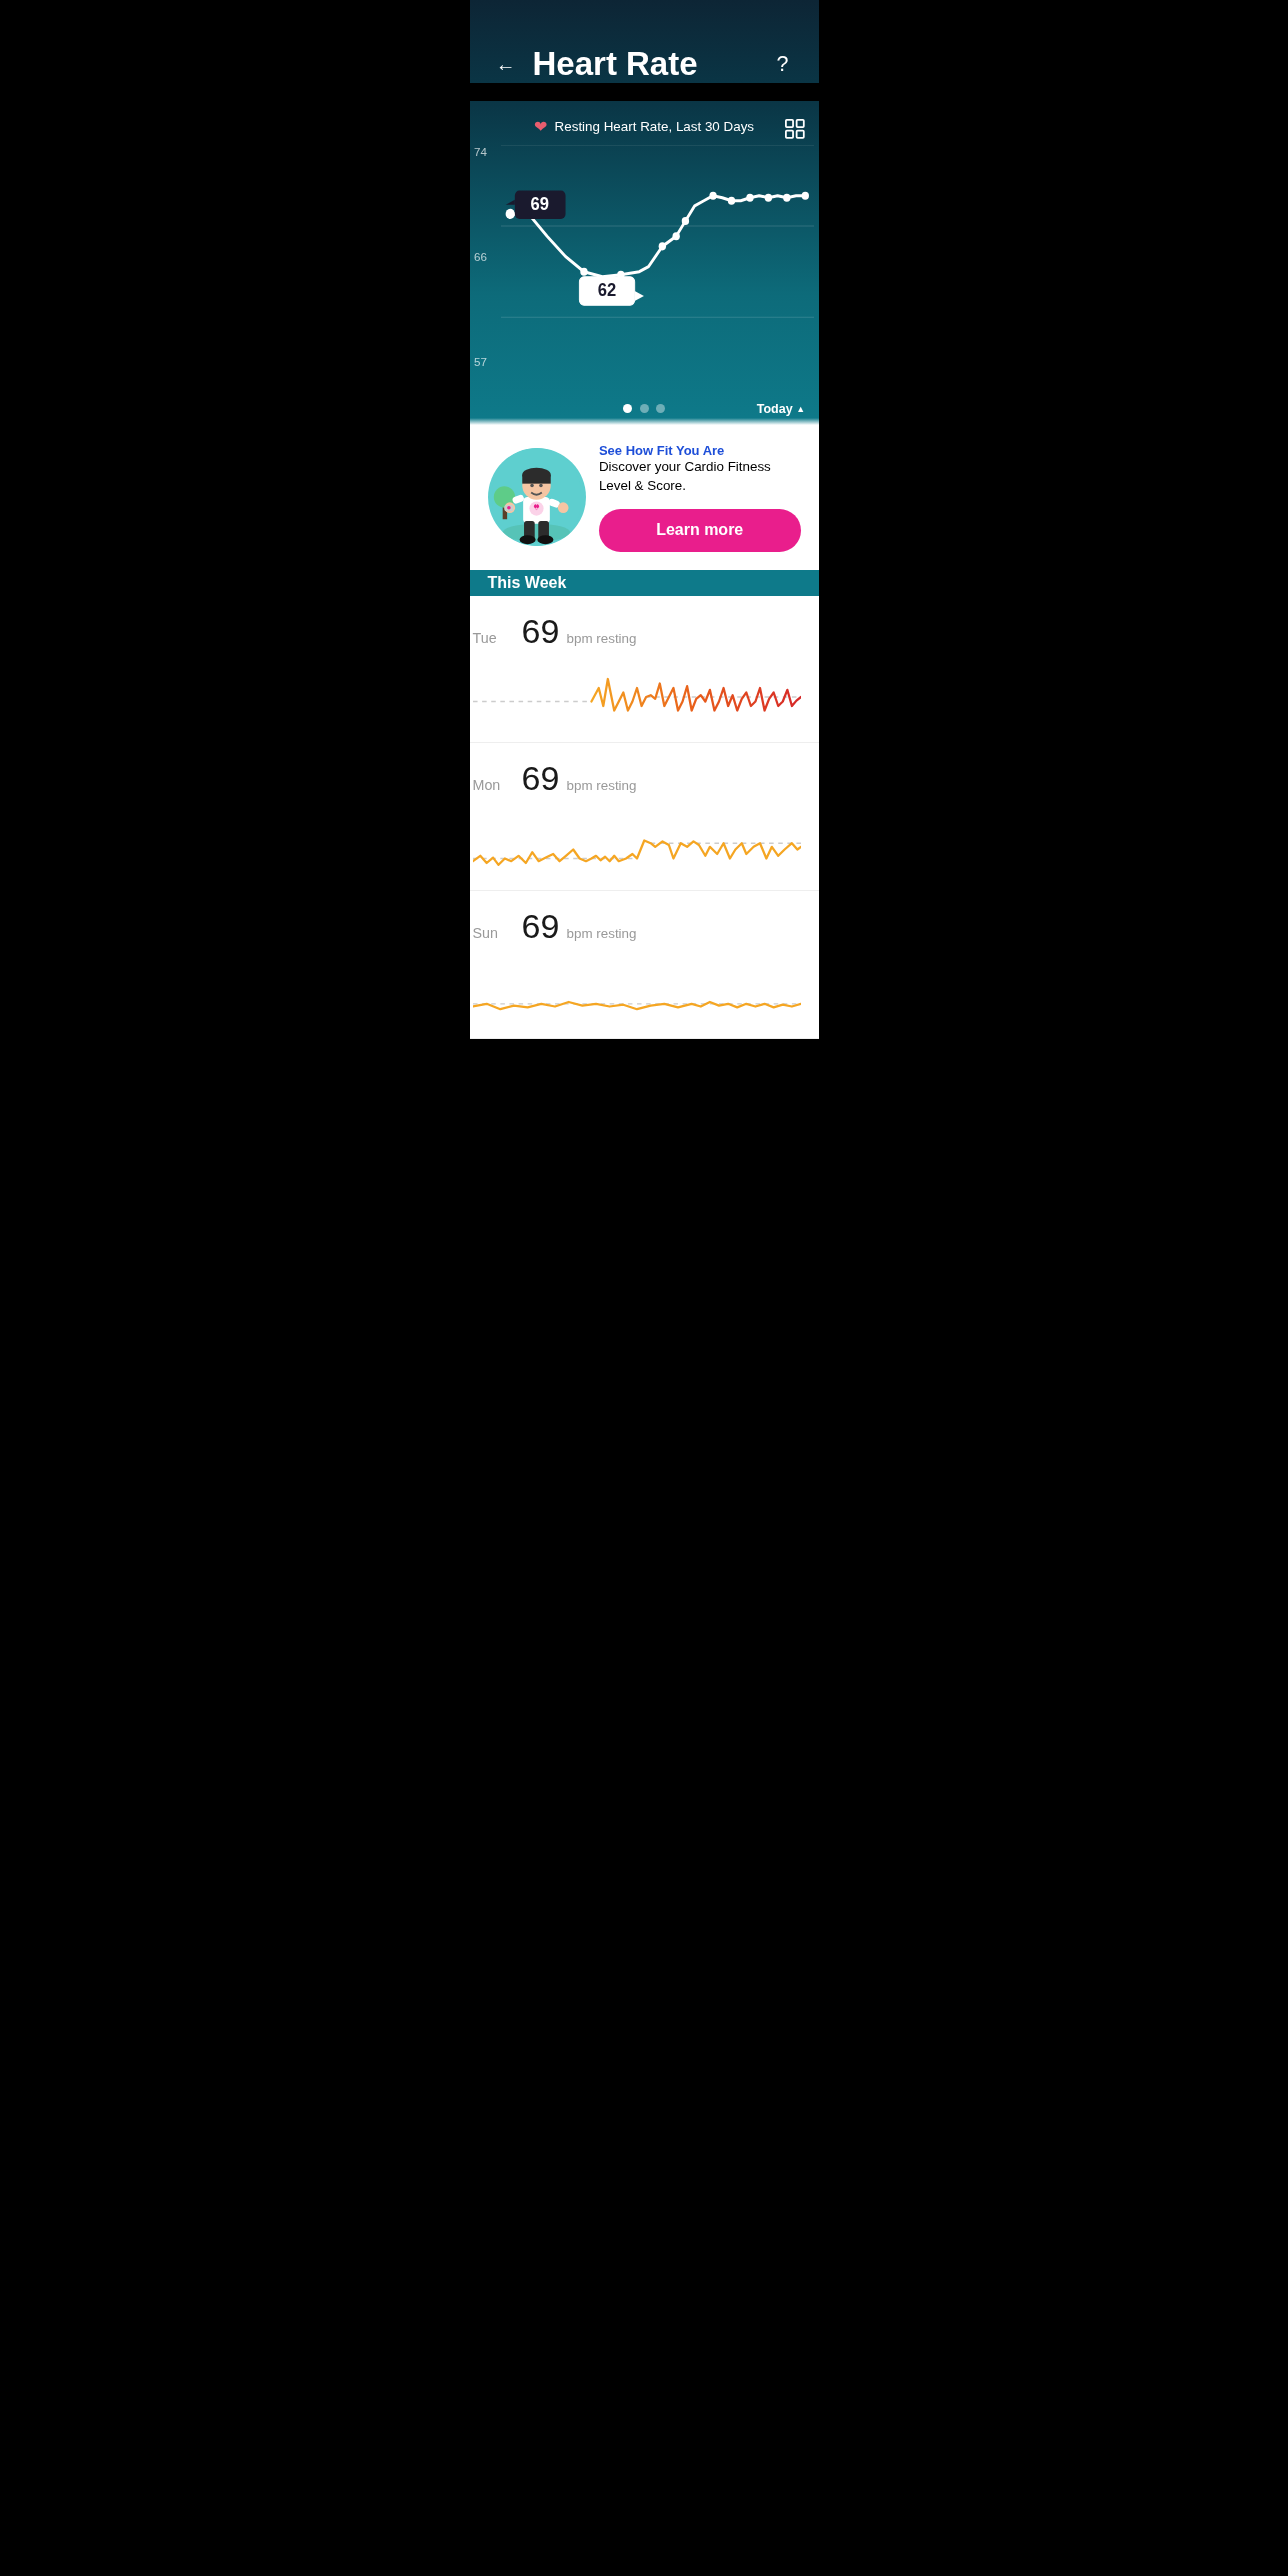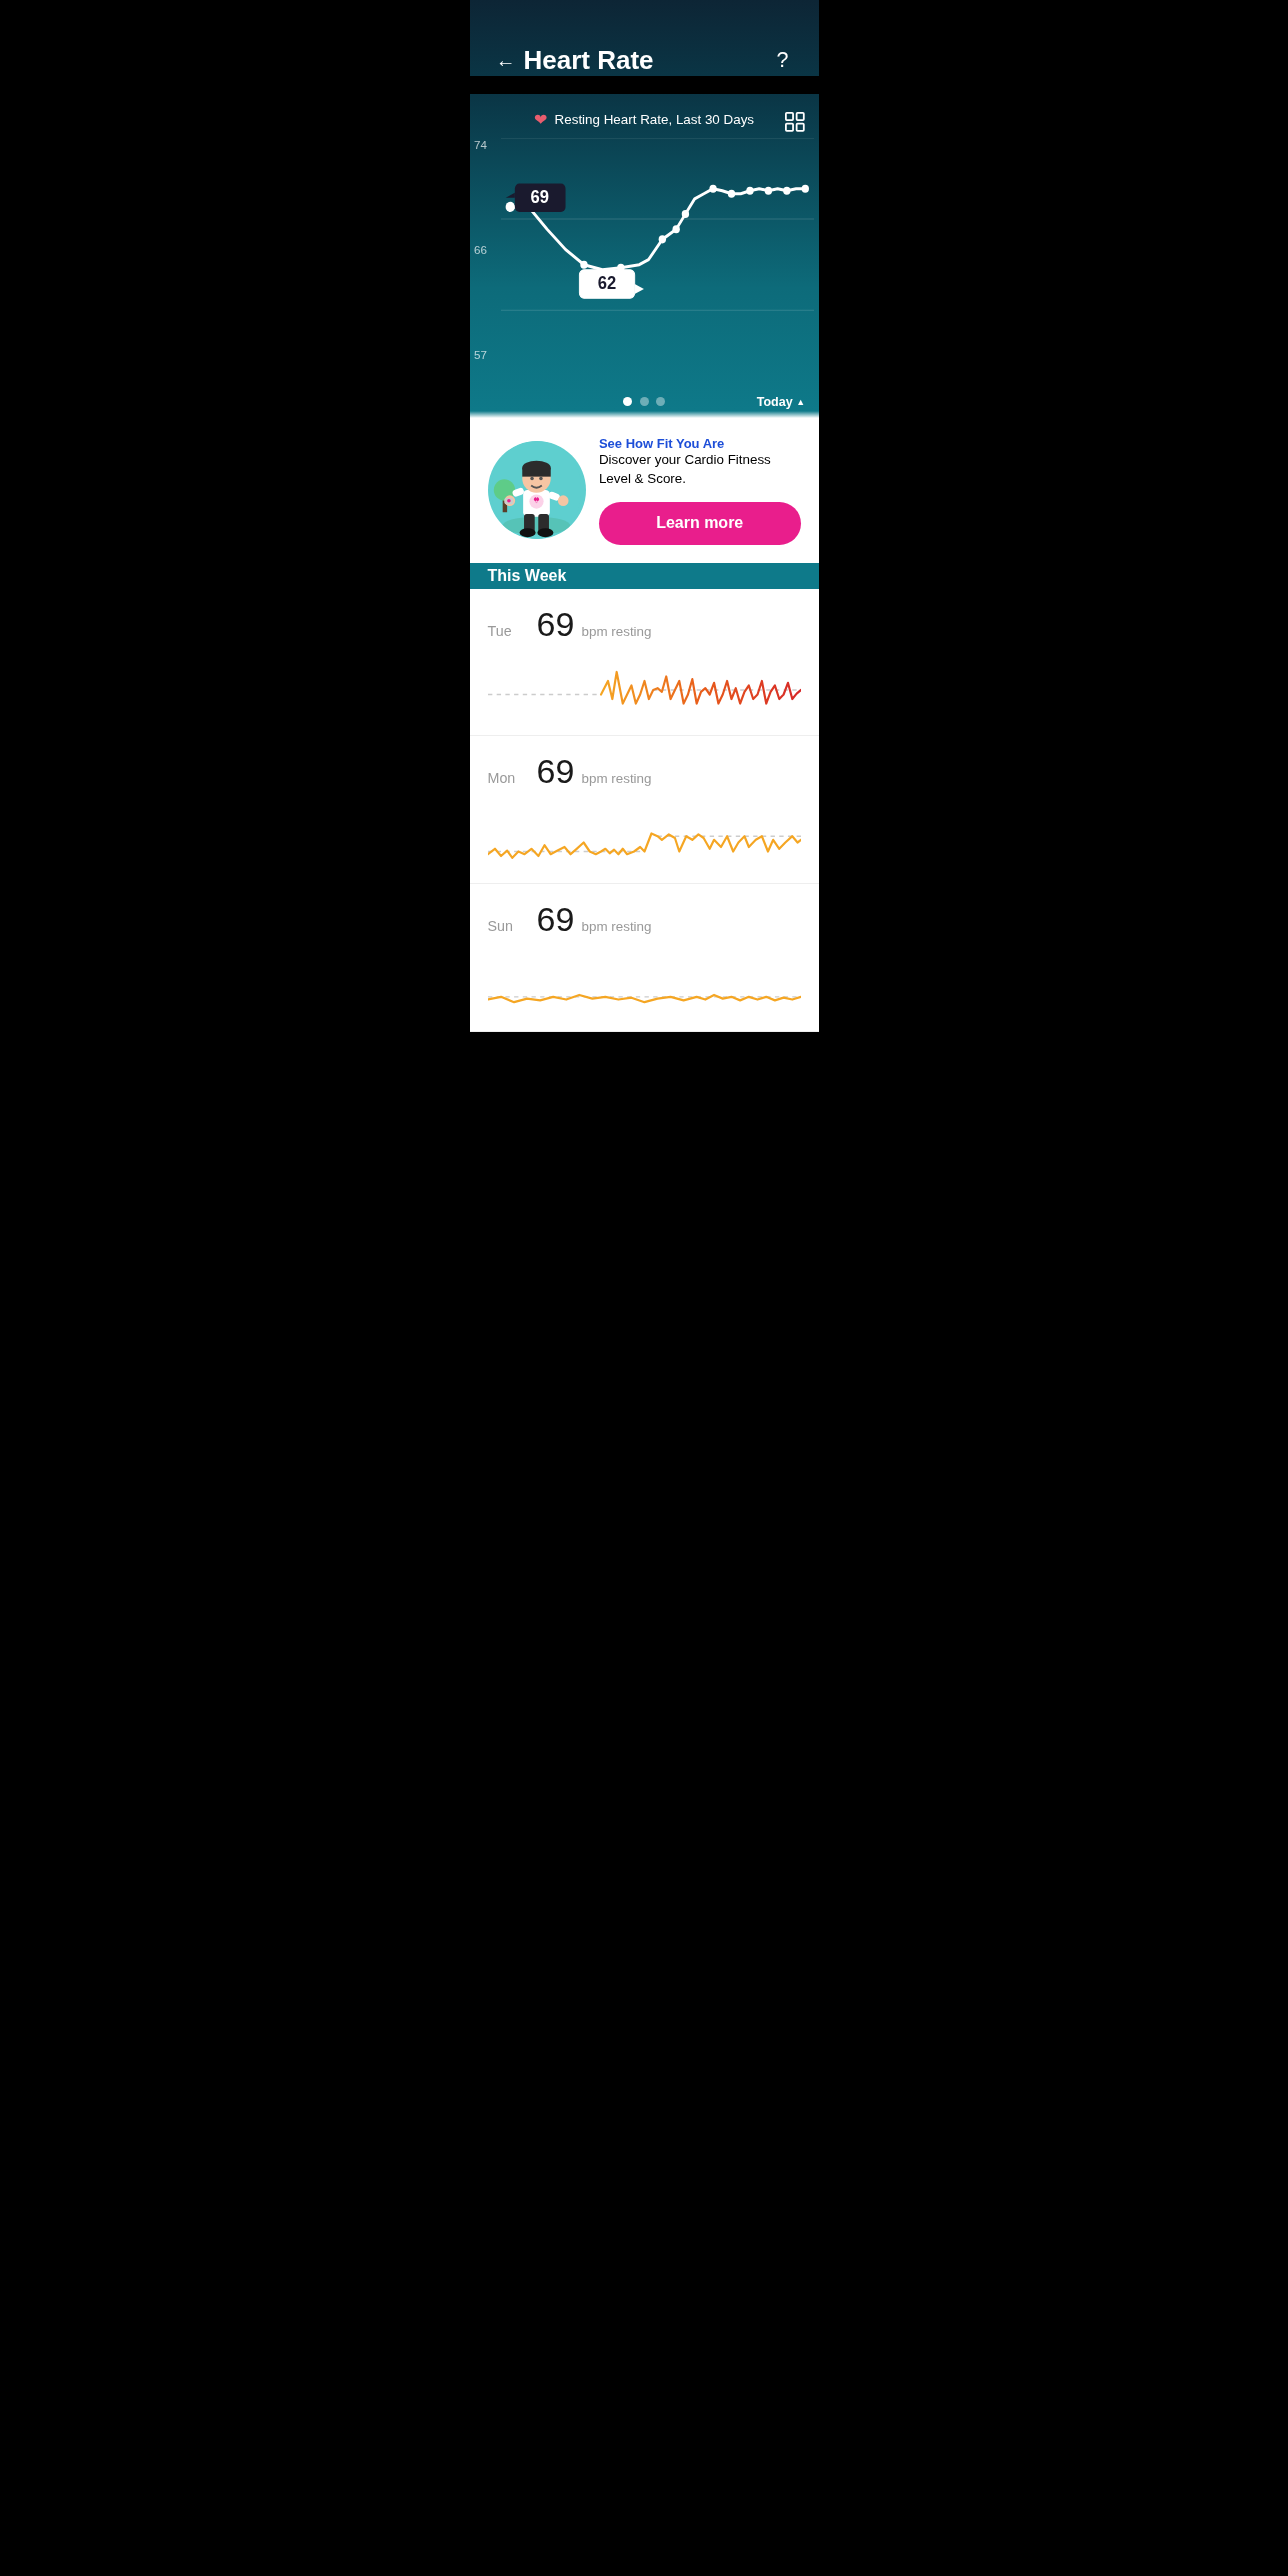"Heart Rate" .header-title { font-size: 26px -> 33px; margin-left: none -> 9px }
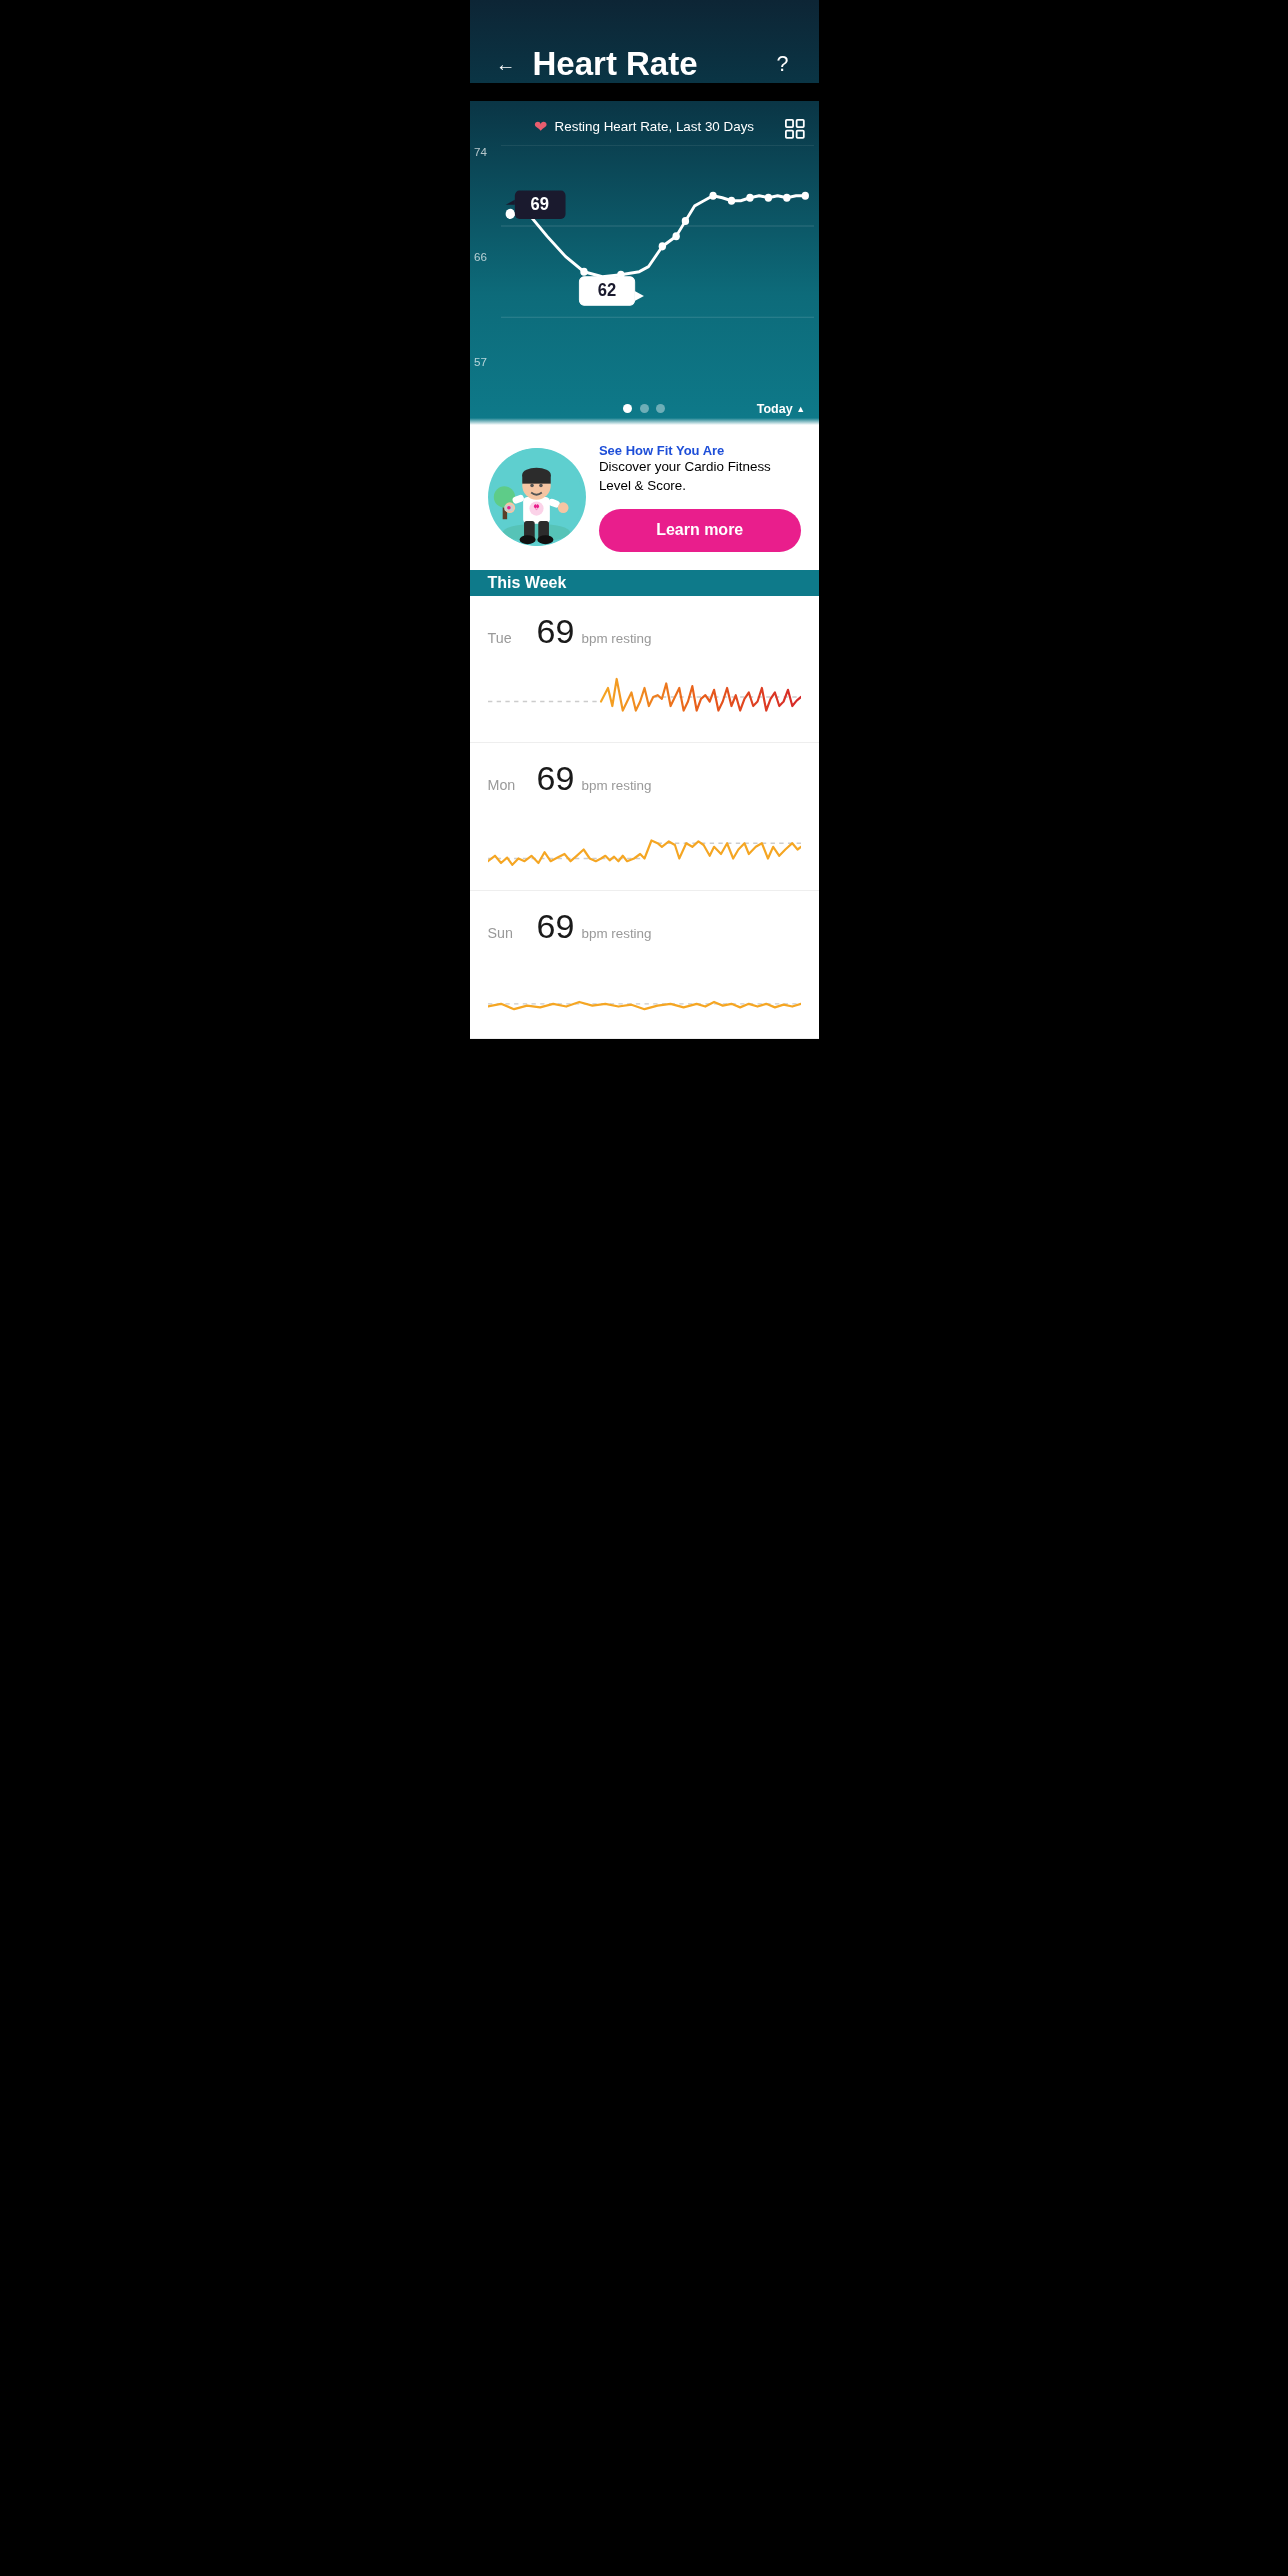"Tue" .day-row { padding: 16px 18px 0 18px -> 16px 18px 0 3px }
